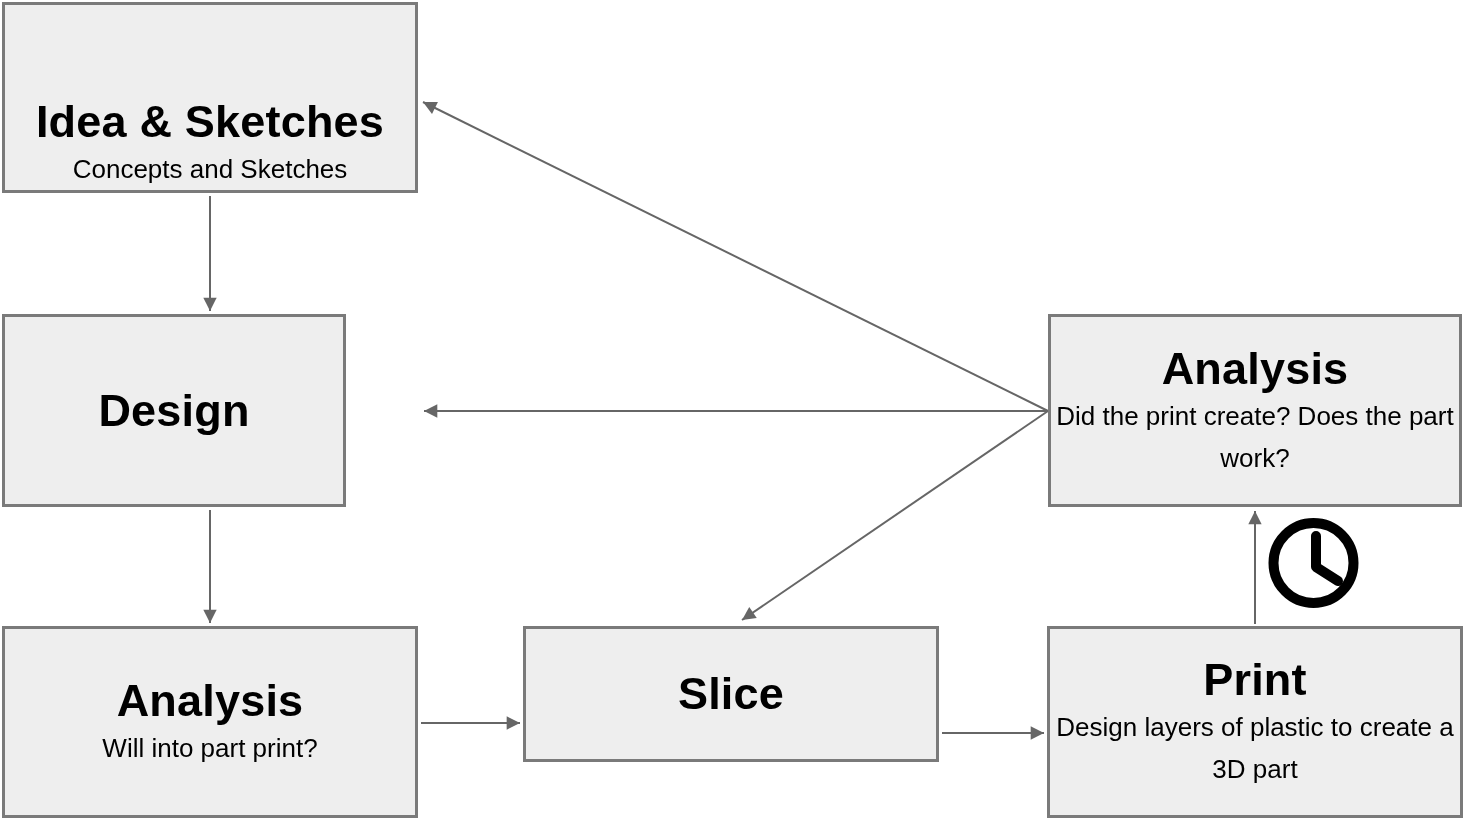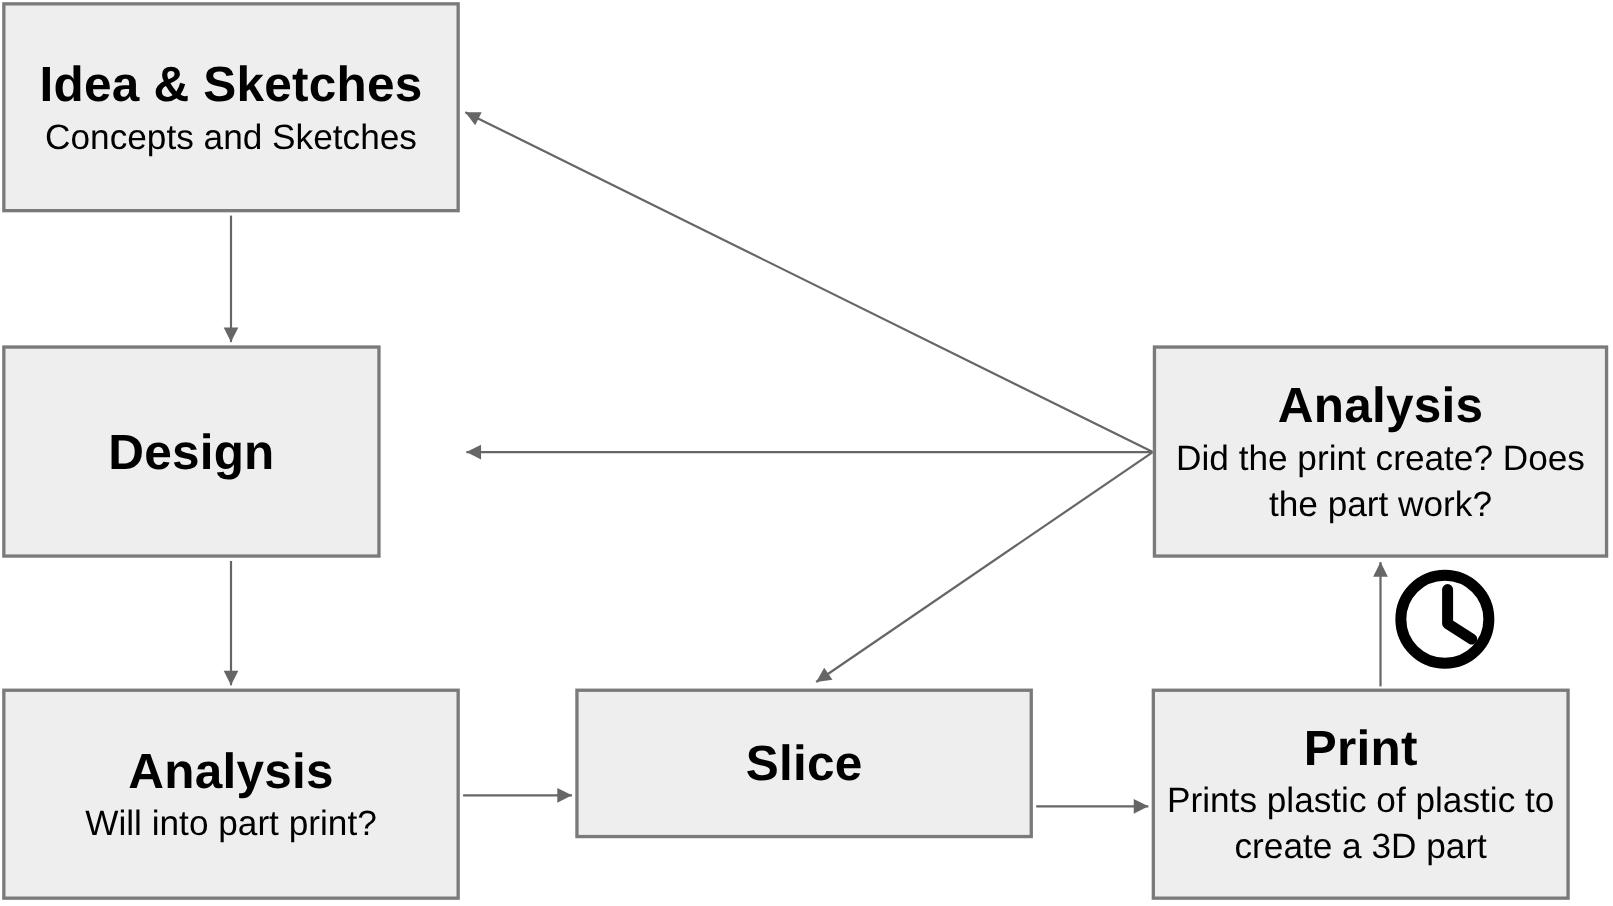"Idea & Sketches" #node-idea { justify-content: none -> flex-end }
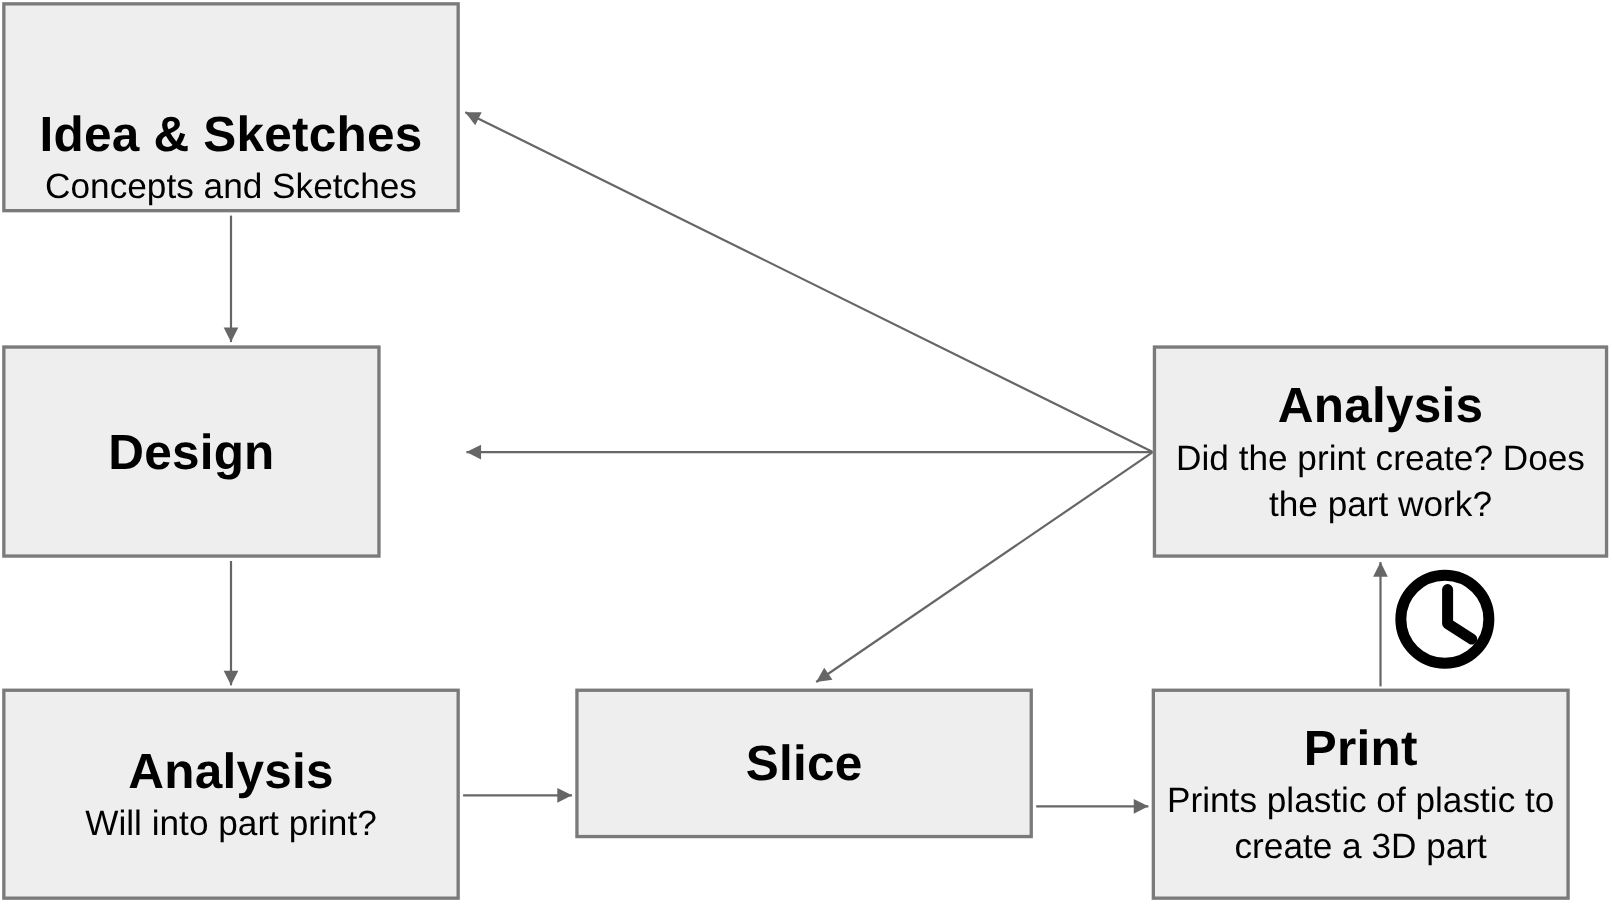"Concepts and Sketches" .node-subtitle { font-size: 32px -> 26px }
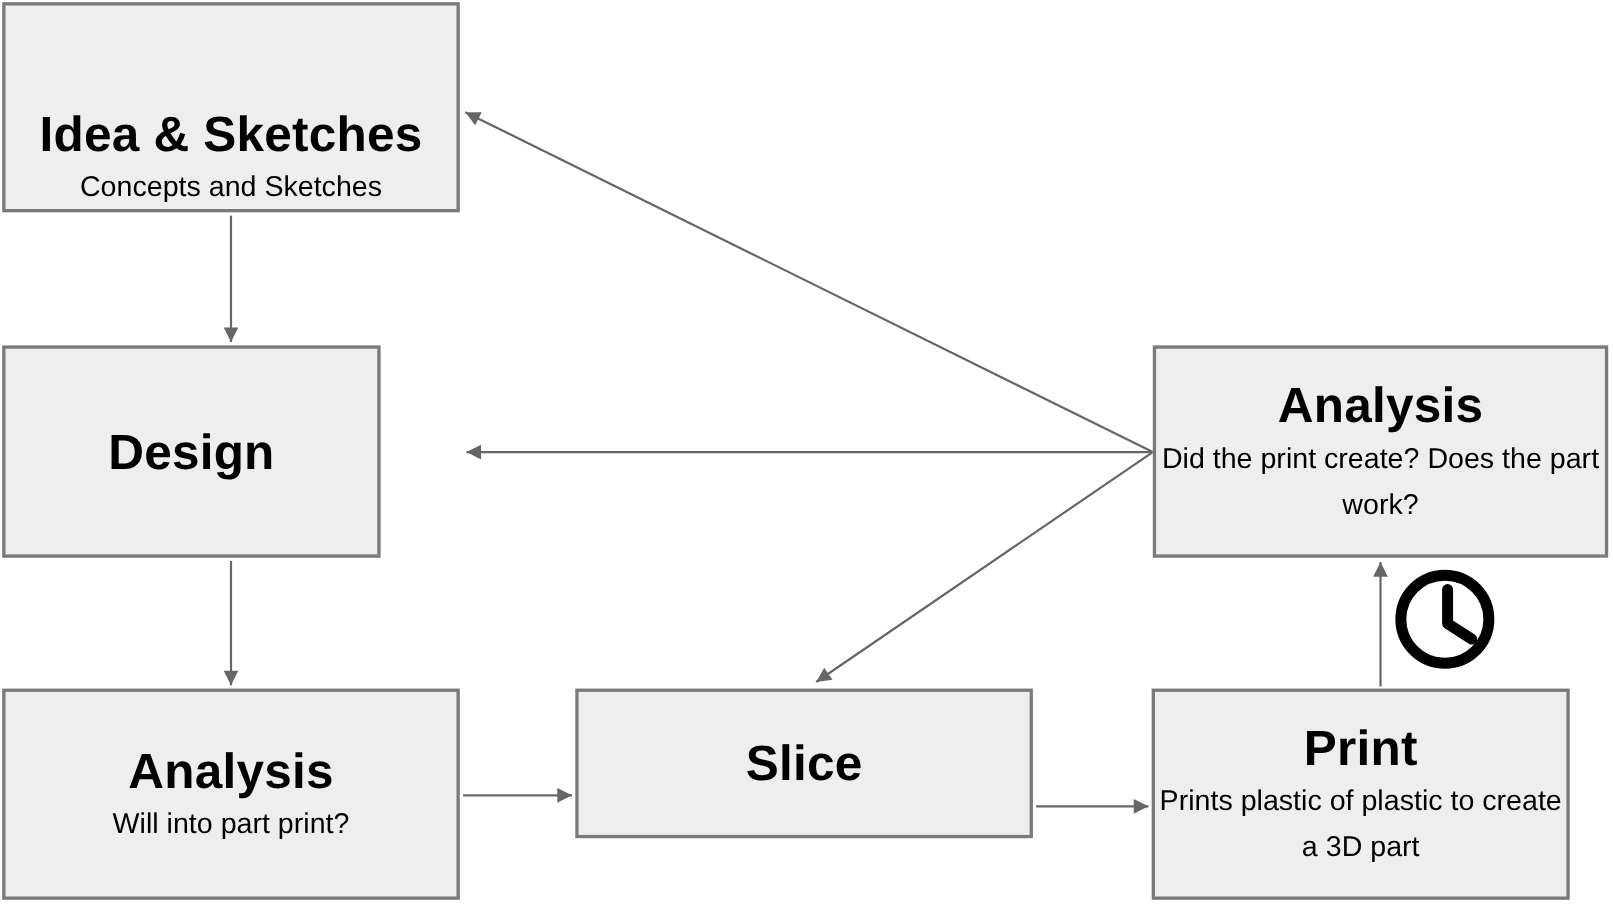"Print" #node-print { width: 380px -> 416px }
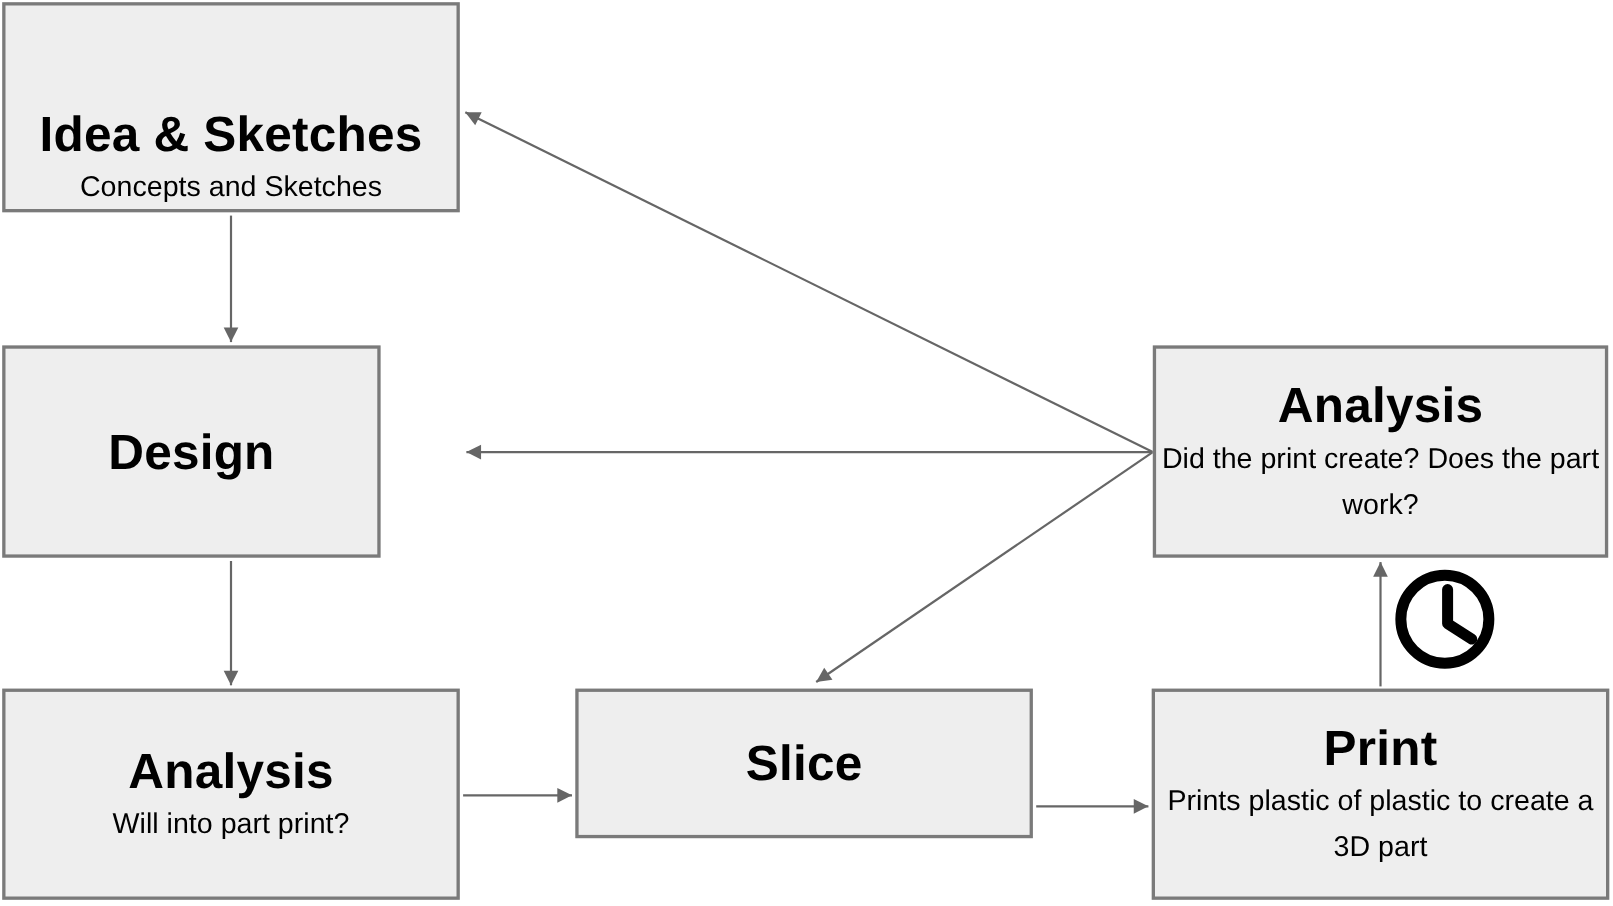"Prints plastic of plastic to" div.node-subtitle { text: Prints plastic -> Design layers }
